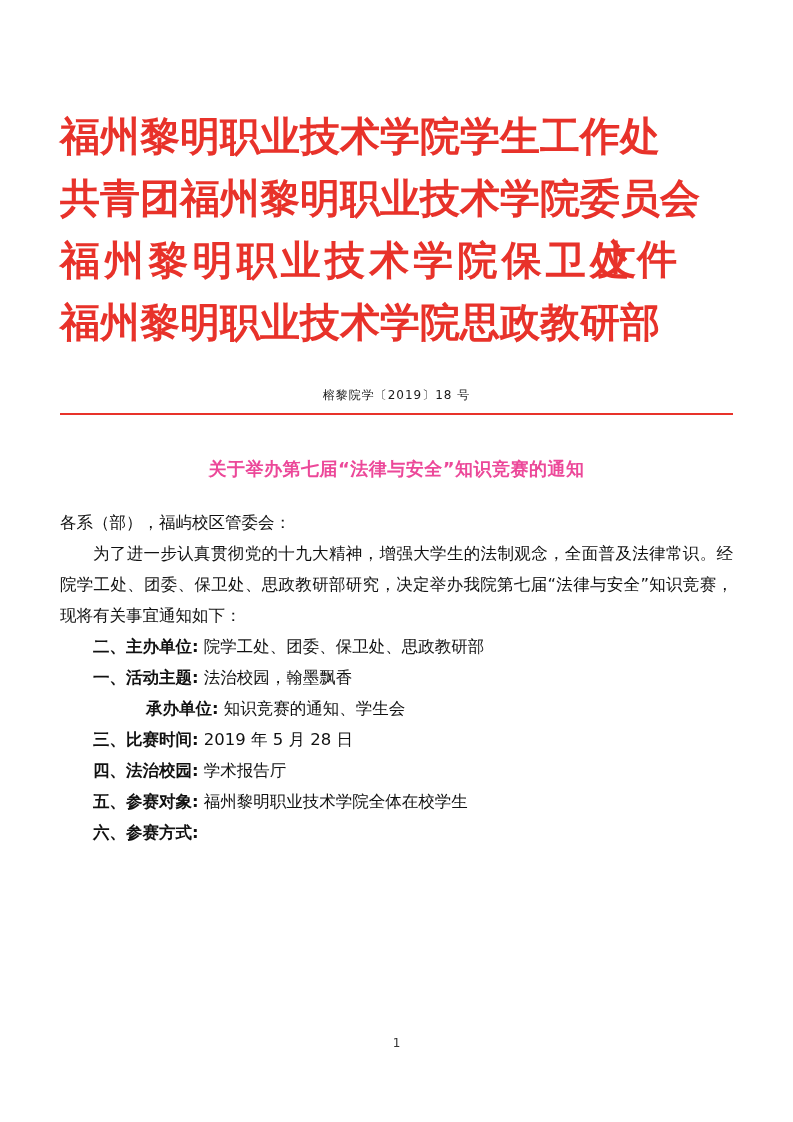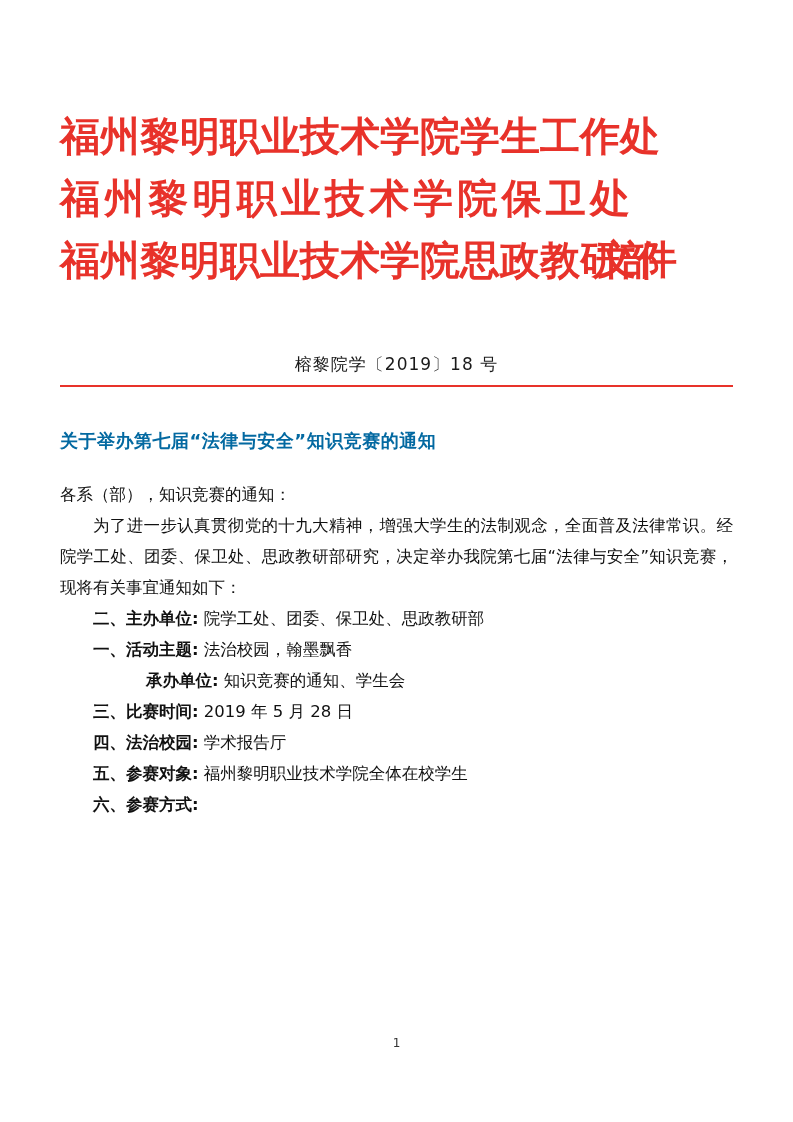"共青团福州黎明职业技术学院委员会" div.lh-line { html: none -> <div>共青团福州黎明职业技术学院委员会</div> }
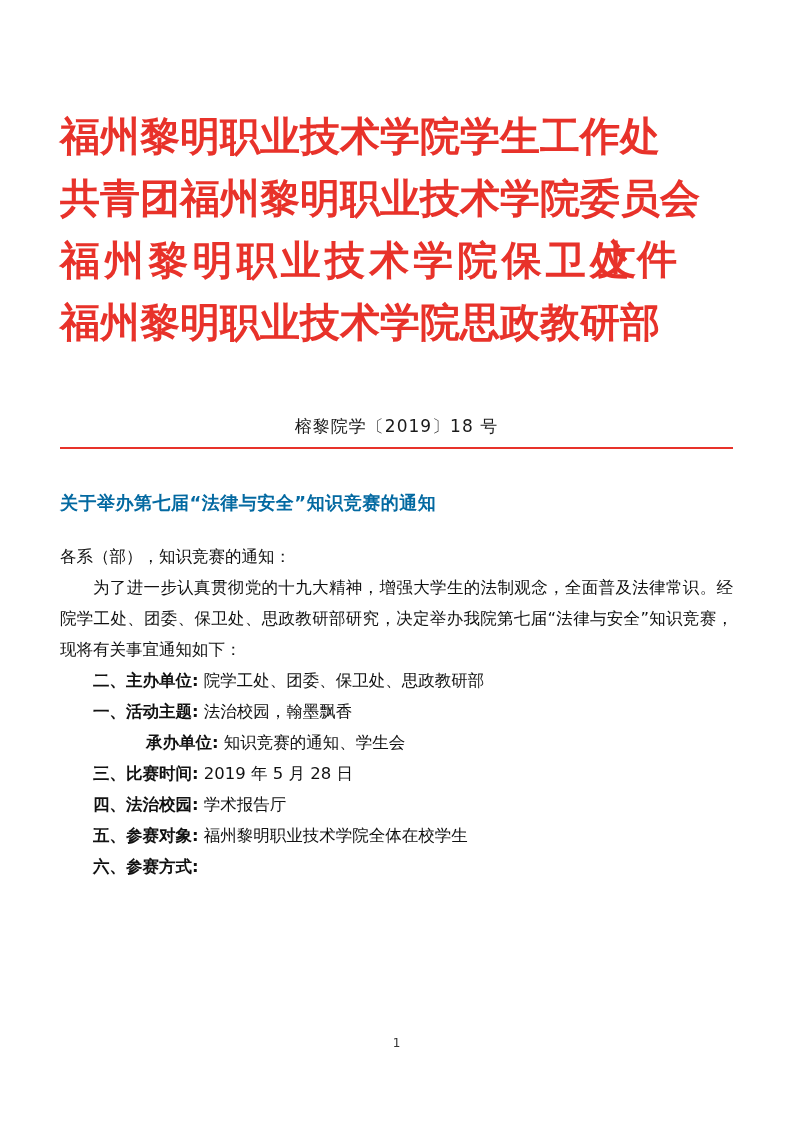"榕黎院学〔2019〕18 号" .docnum { font-size: 17px -> 12px; margin-top: 62px -> 34px }
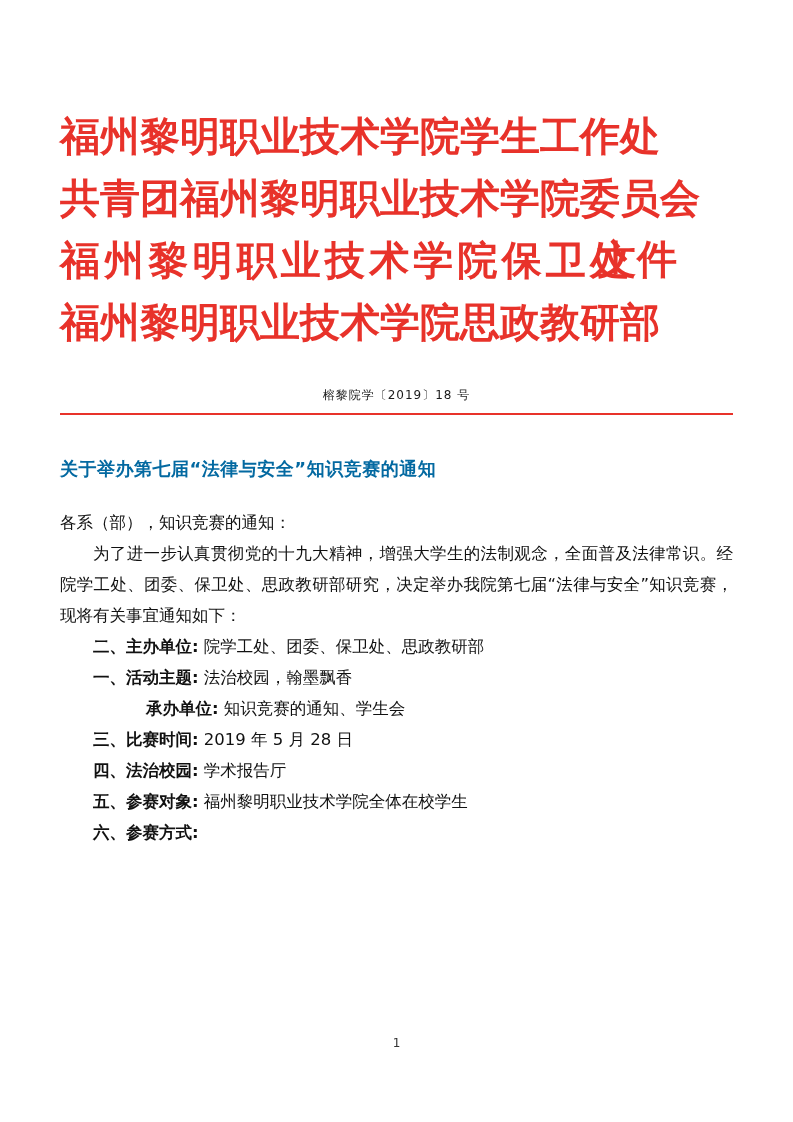"关于举办第七届“法律与安全”知识竞赛的通知" .doc-title { color: #0369a1 -> #ec4899; text-align: none -> center }
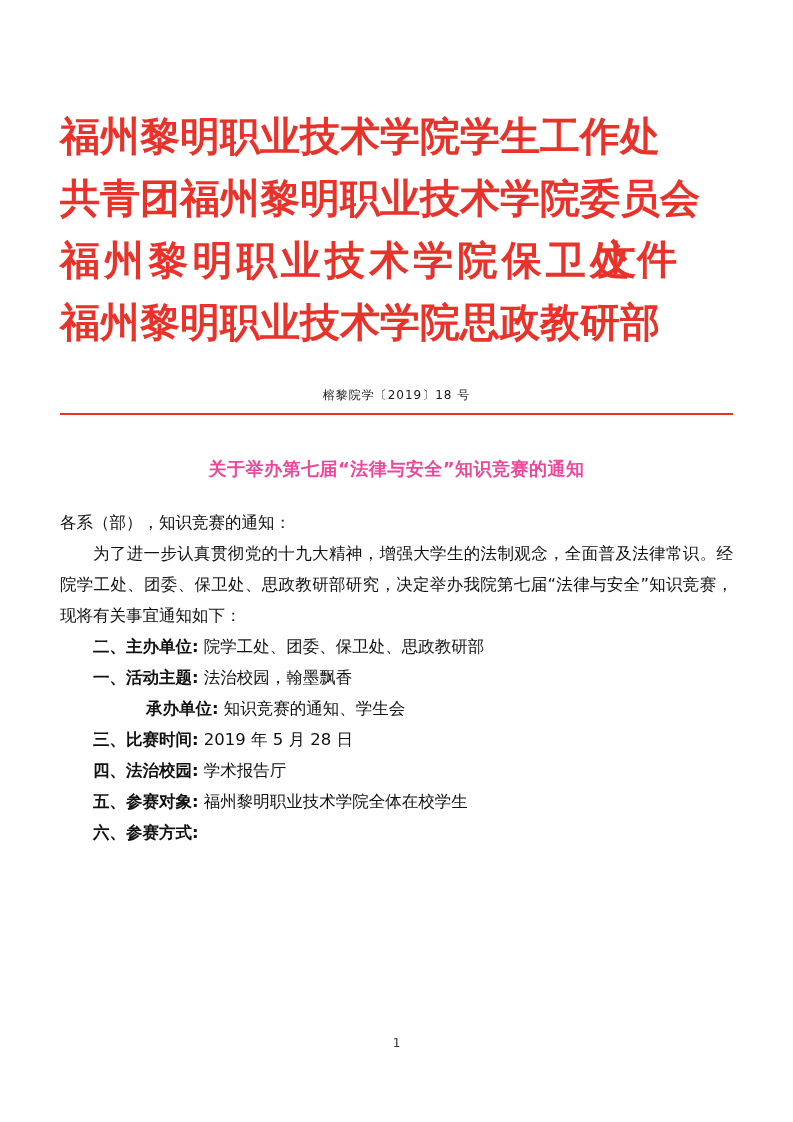"各系（部），知识竞赛的通知：" p.p-salutation { text: 知识竞赛的通知 -> 福屿校区管委会 }
